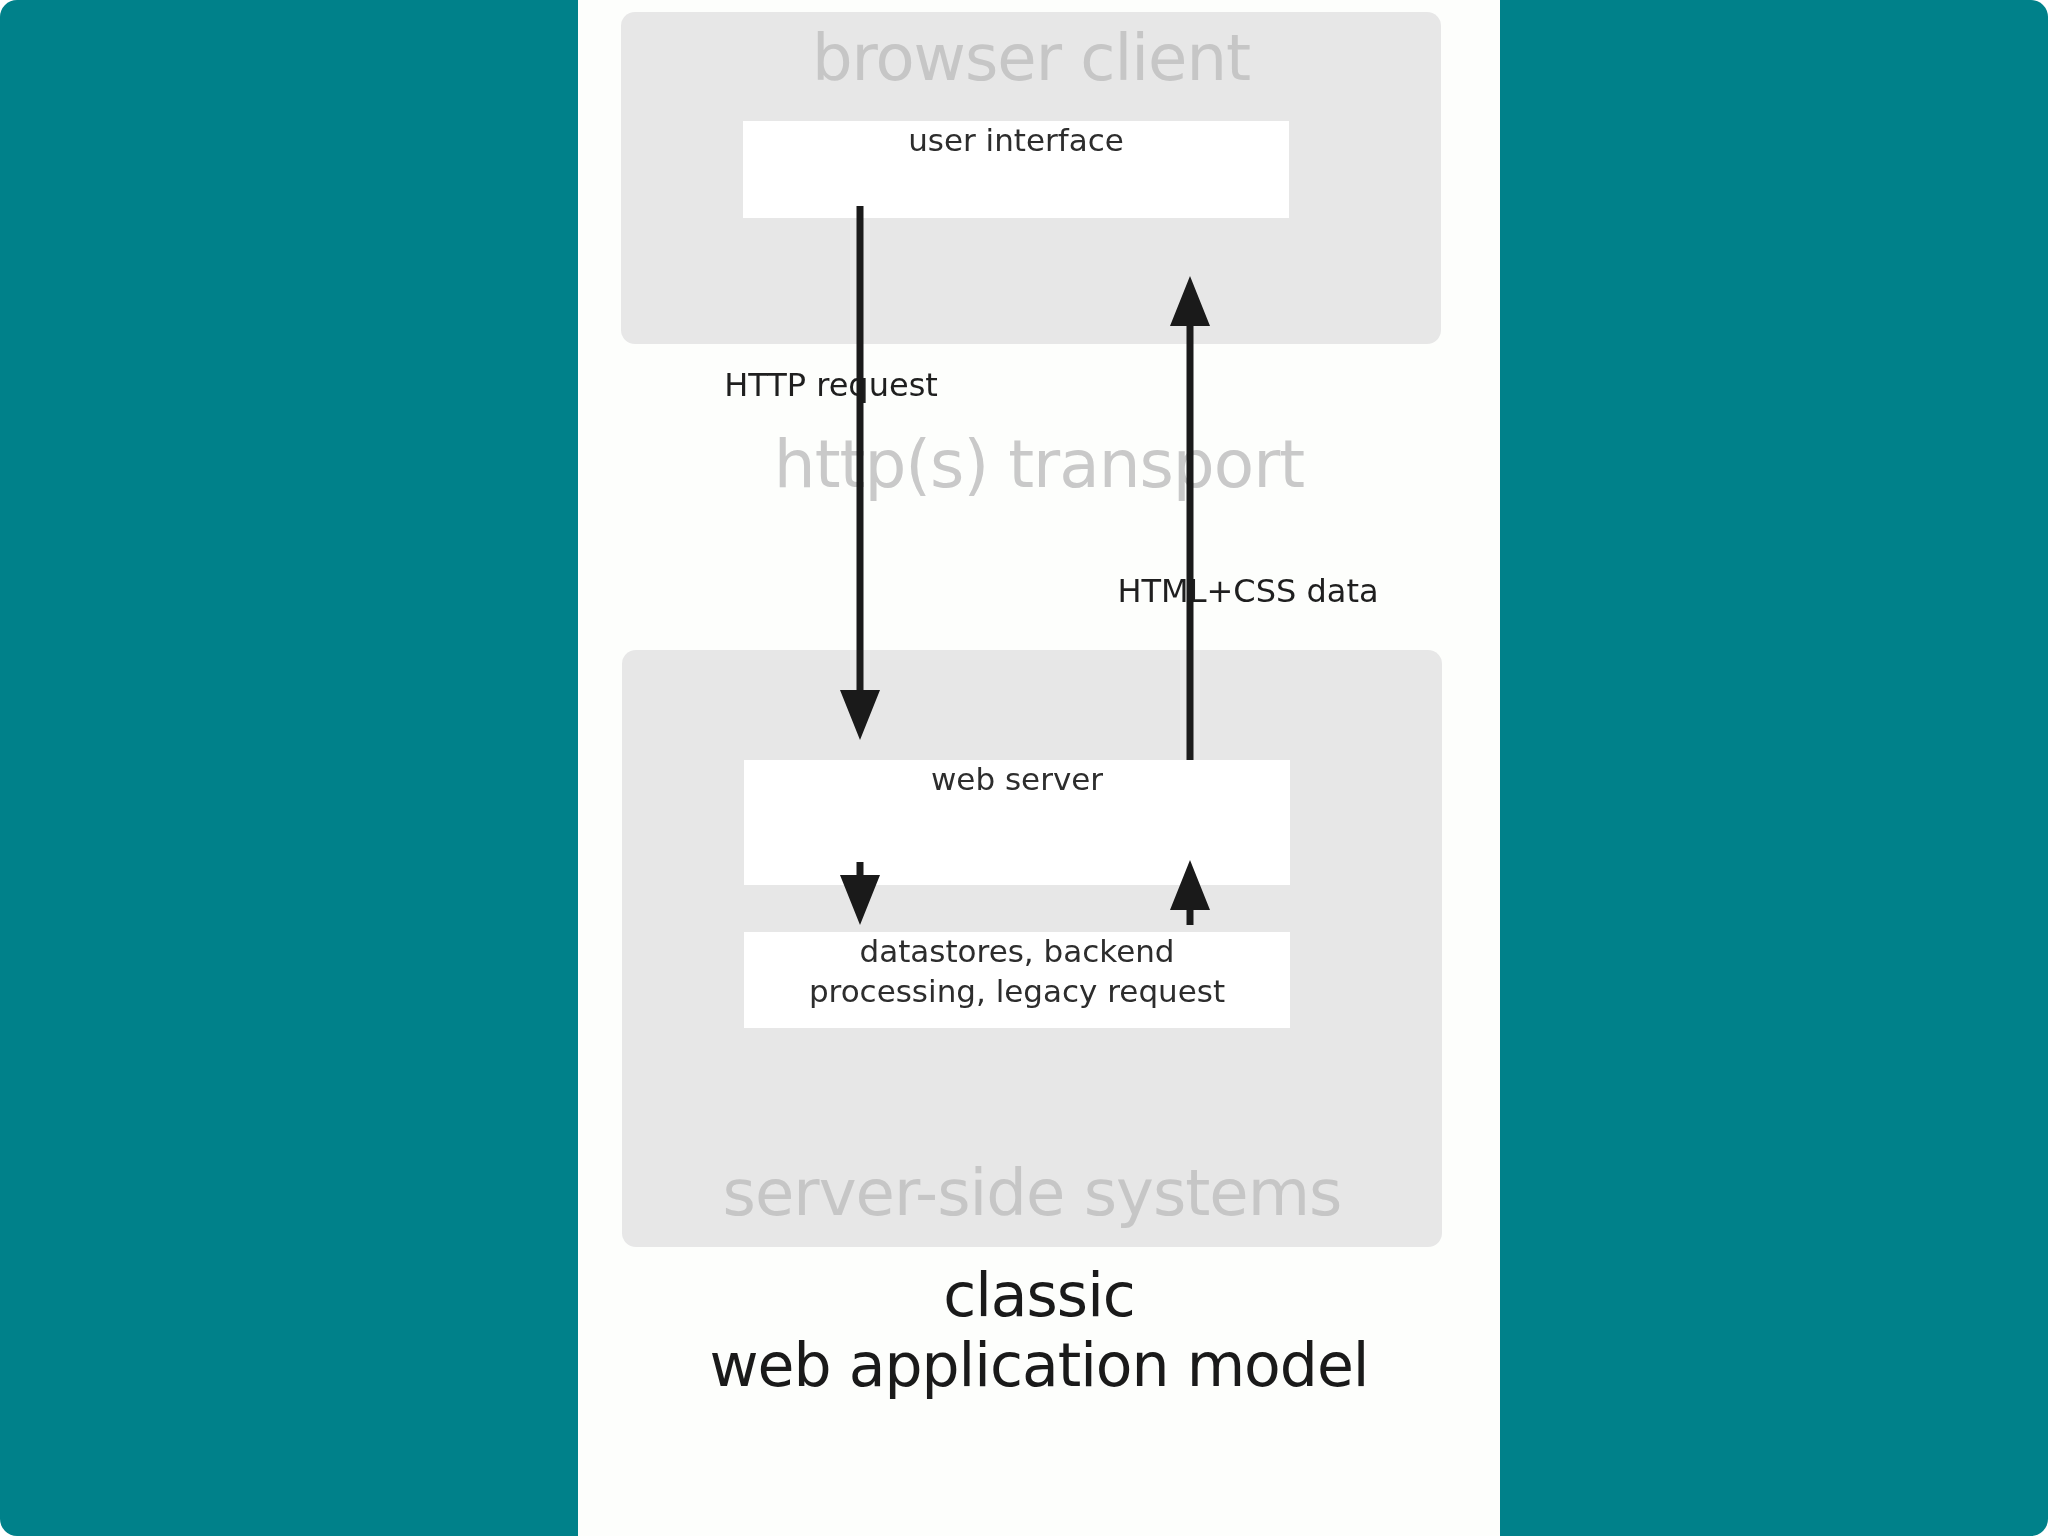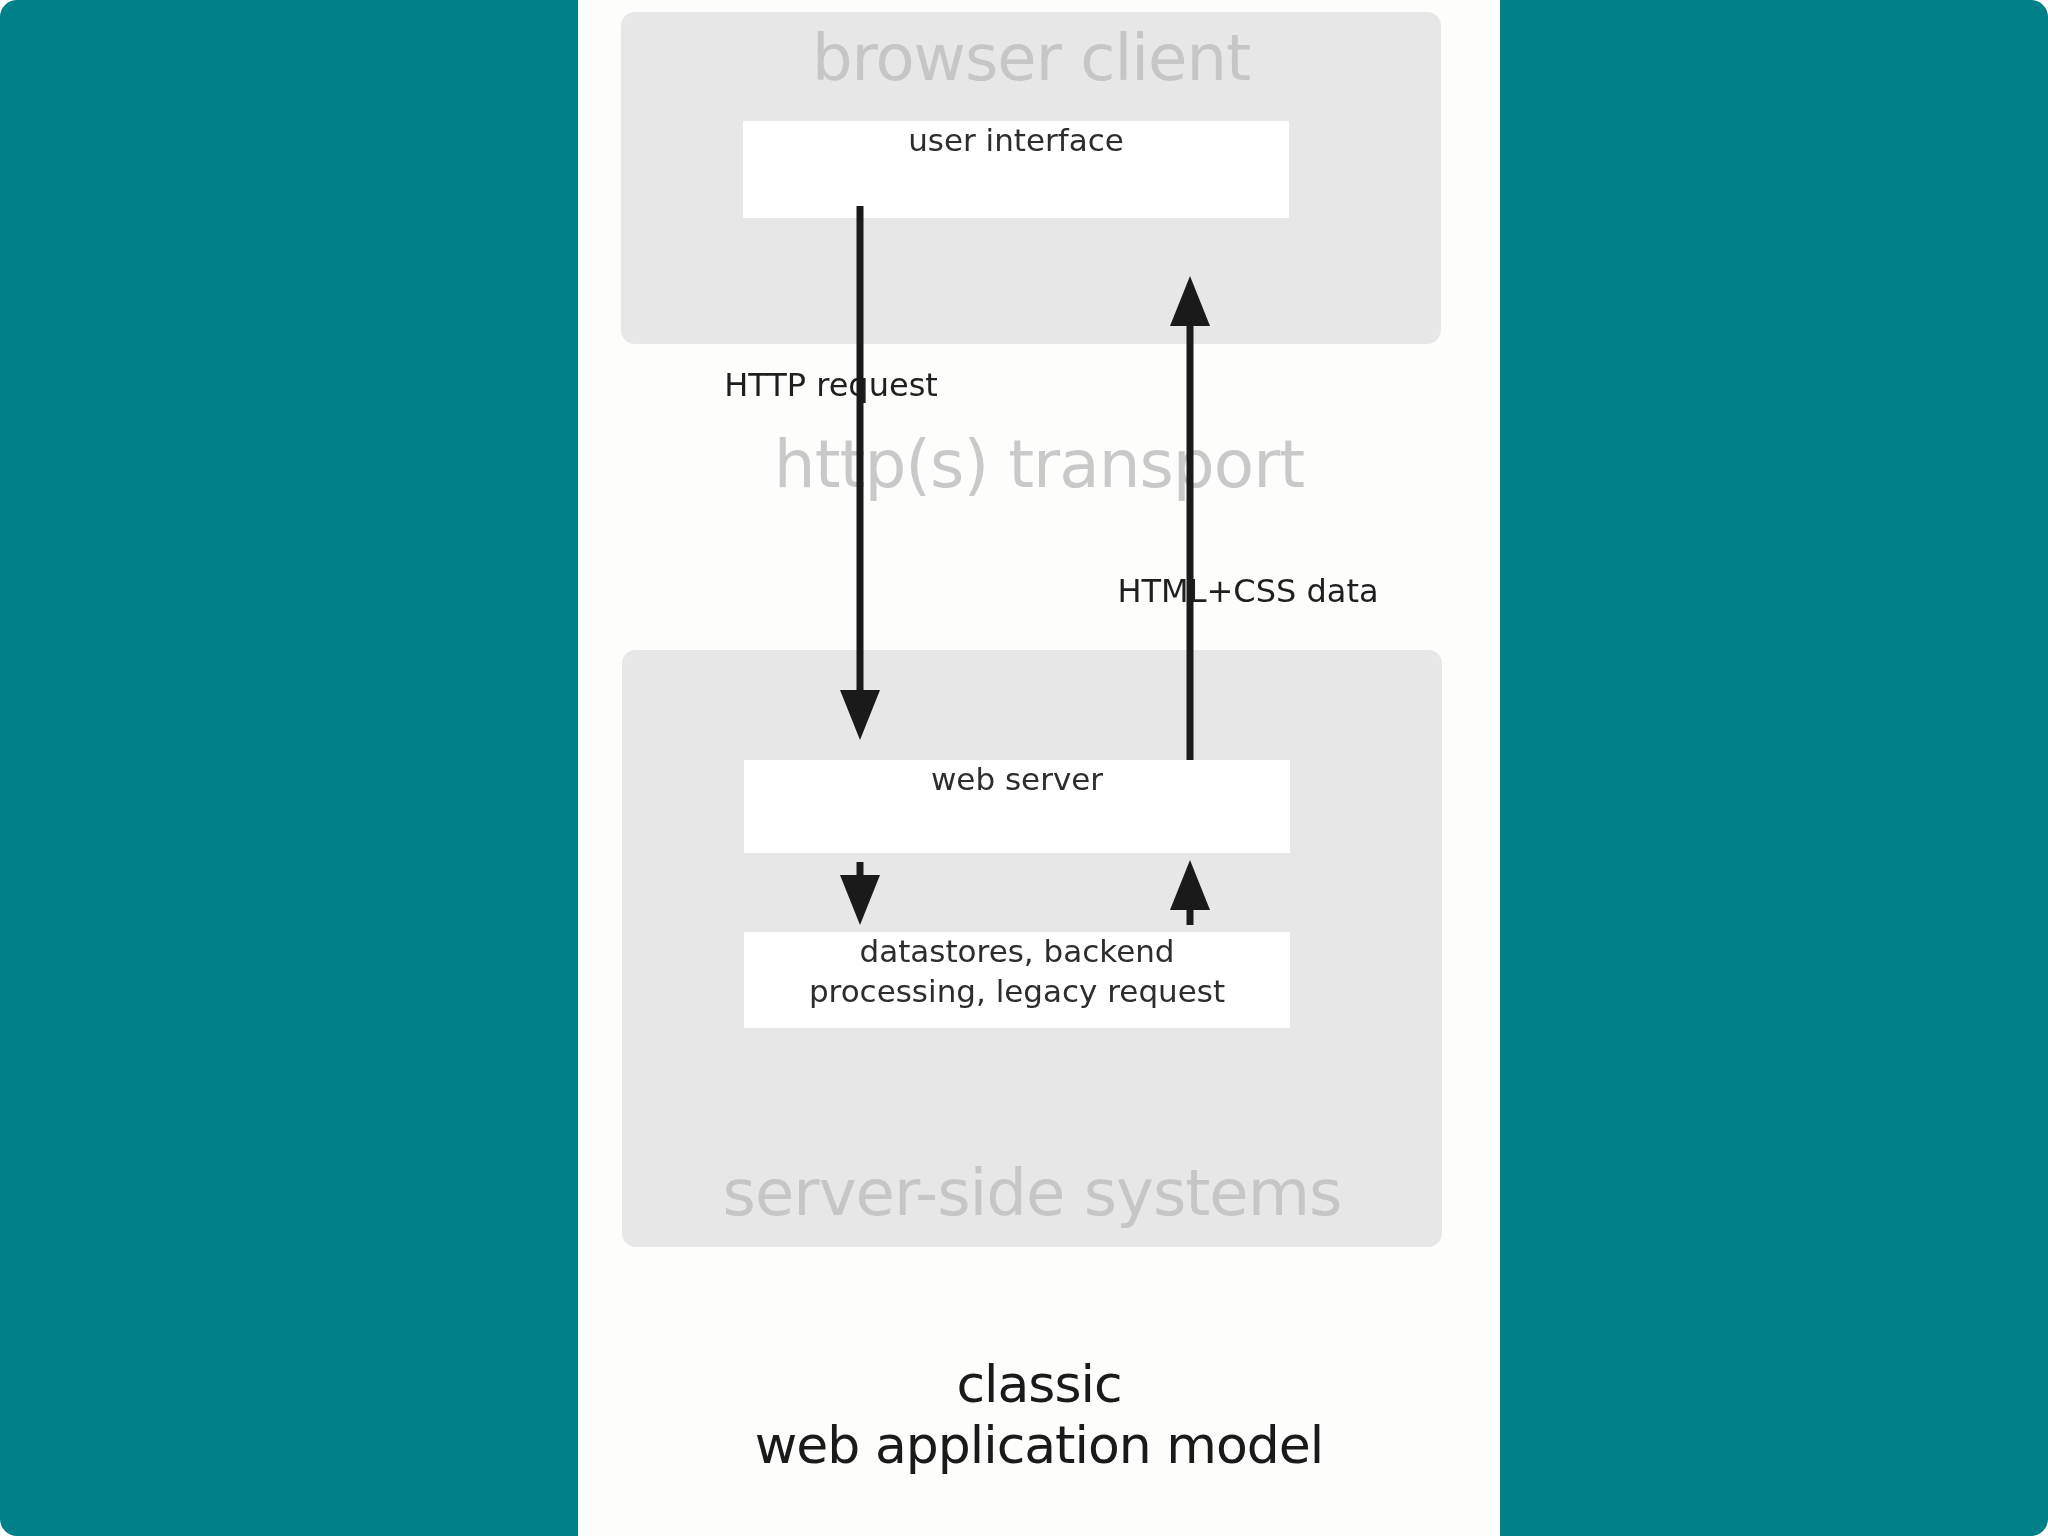"web server" #web-server-box { height: 93px -> 125px }
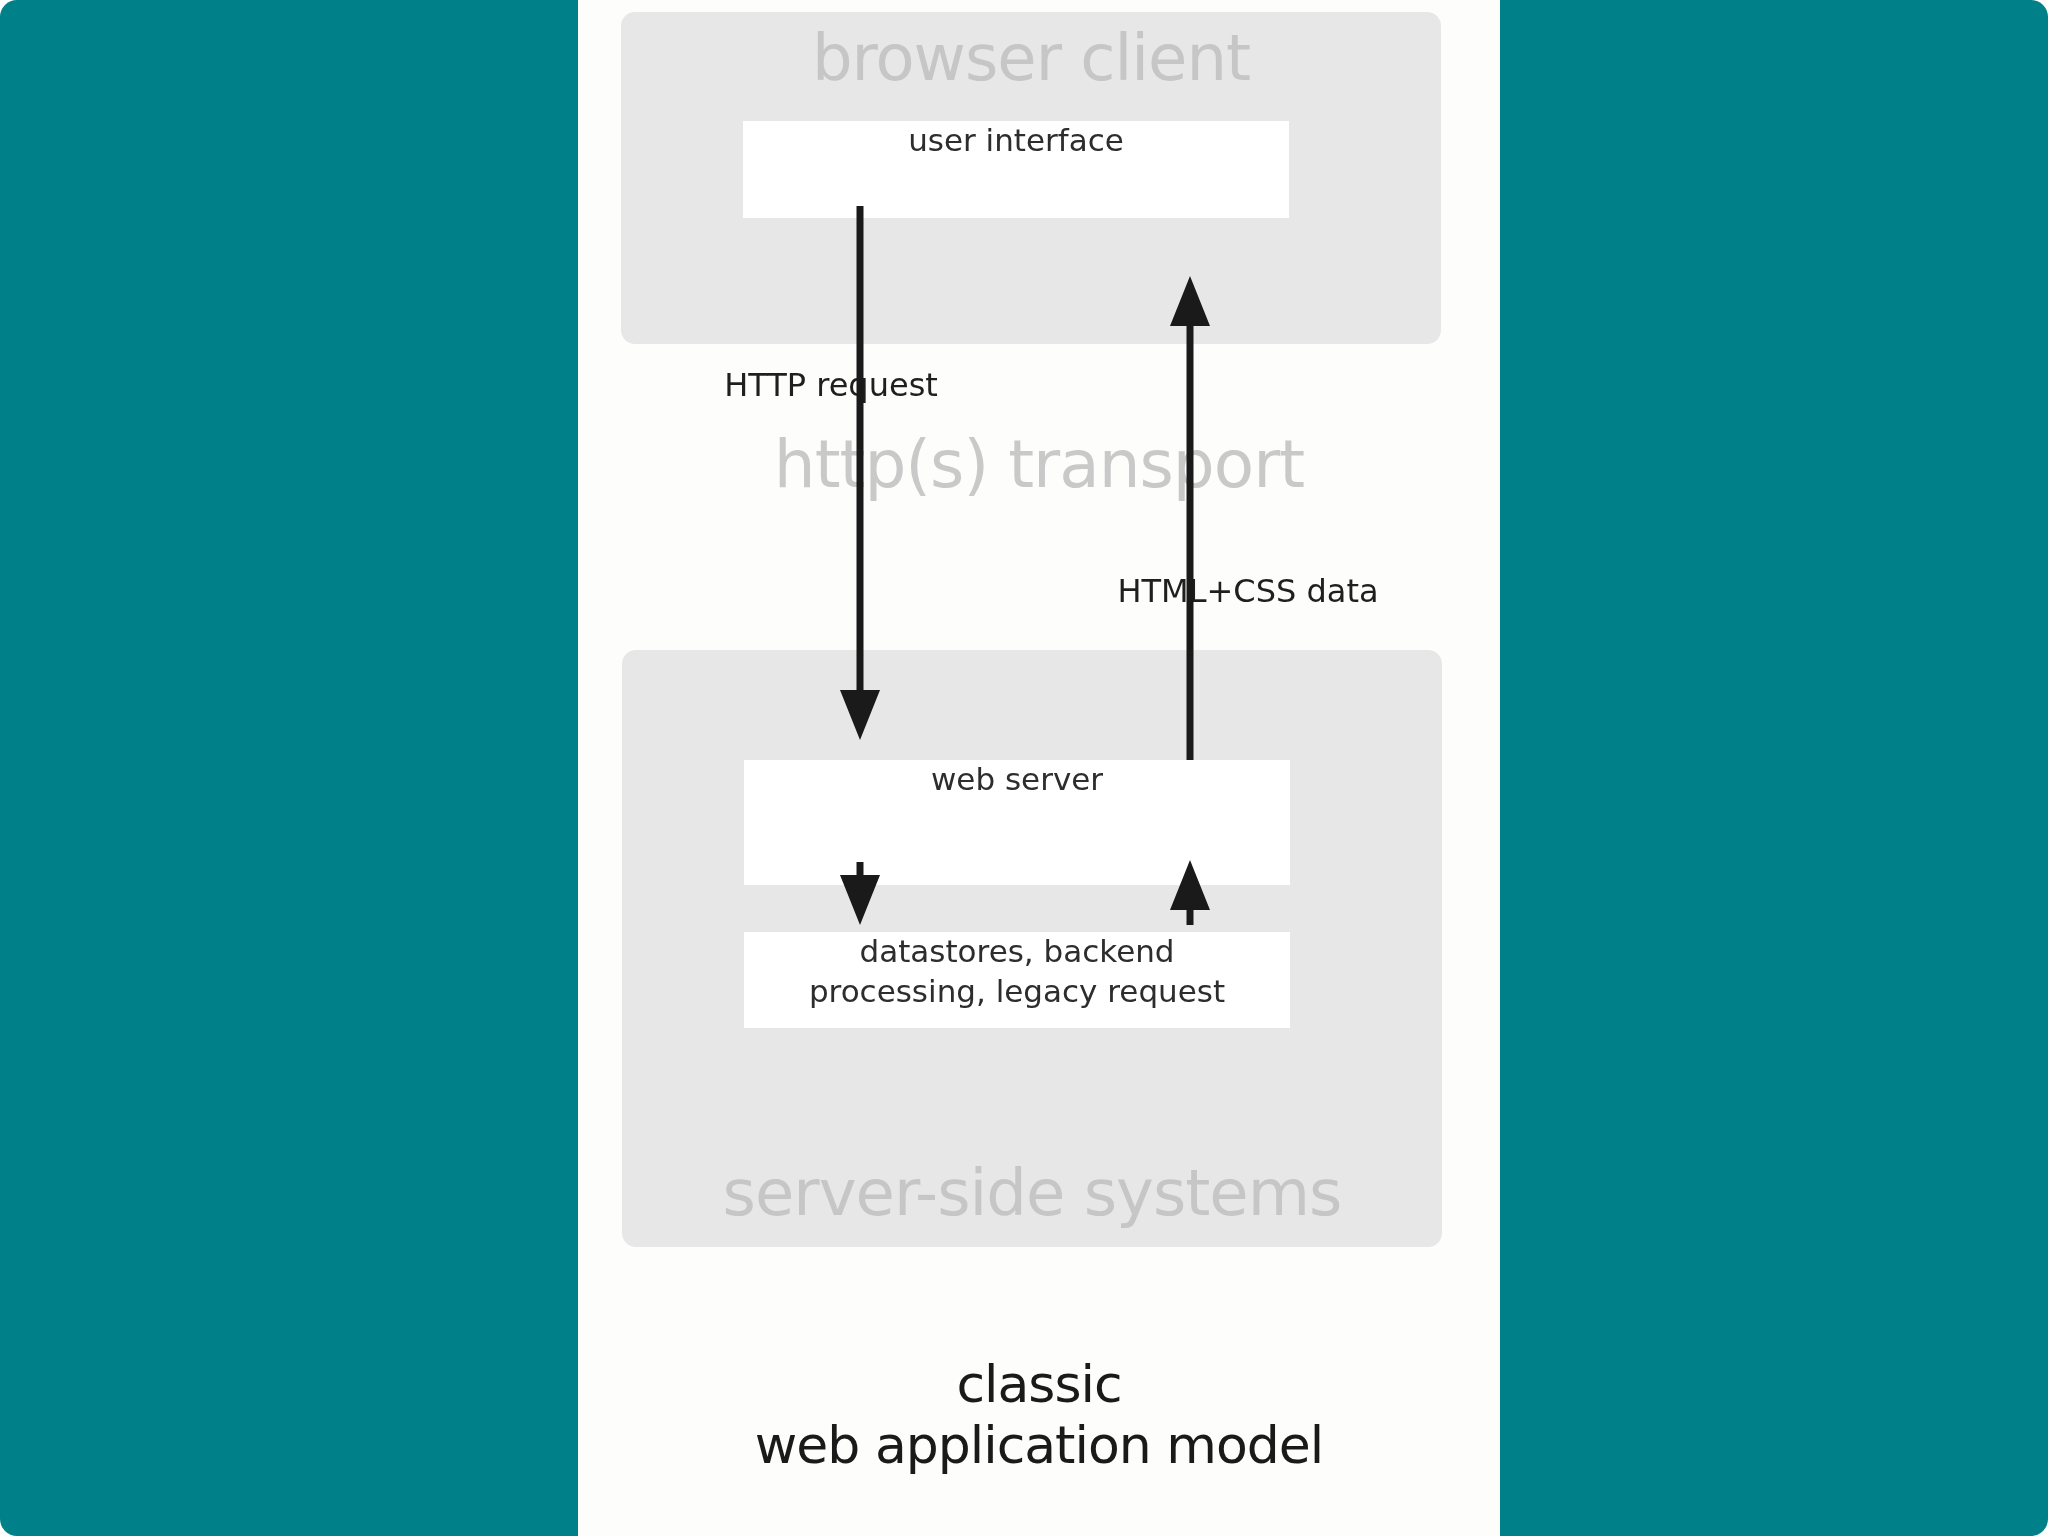"classic" #figure-title { font-size: 52px -> 60px; top: 1354px -> 1260px }
